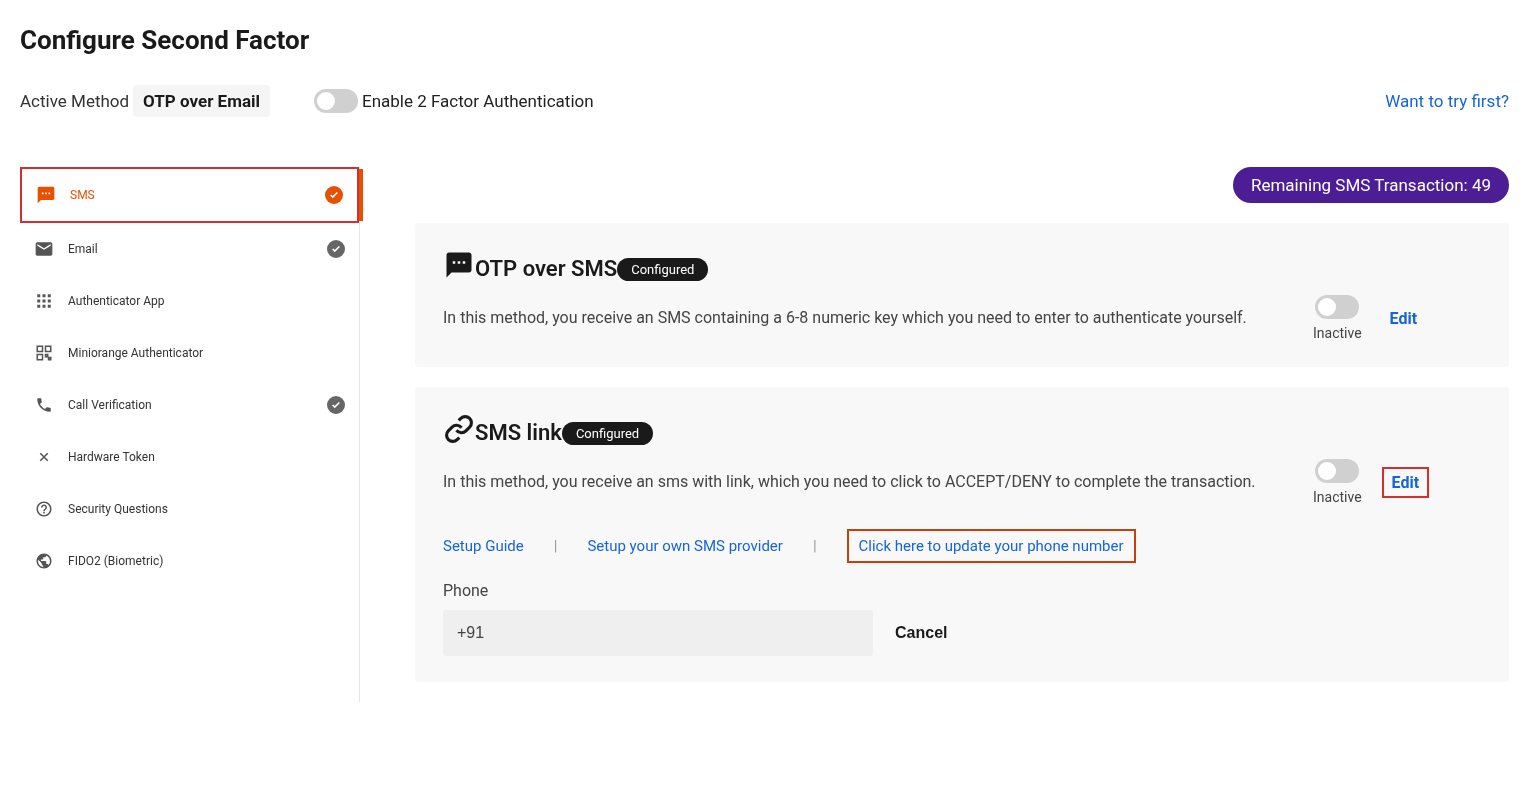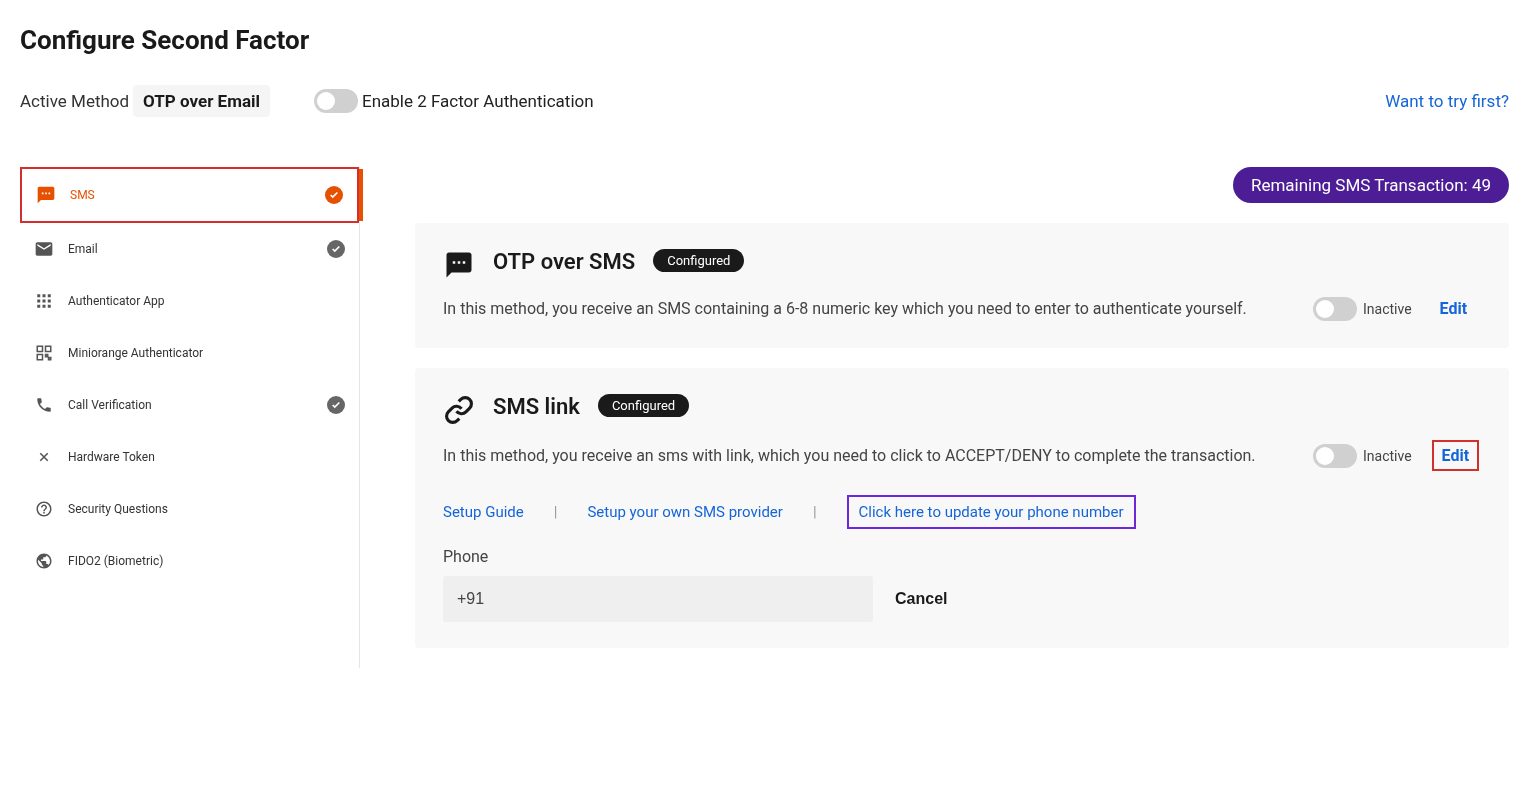"OTP over SMS" .card-header { align-items: flex-start -> flex-end; gap: 18px -> none }
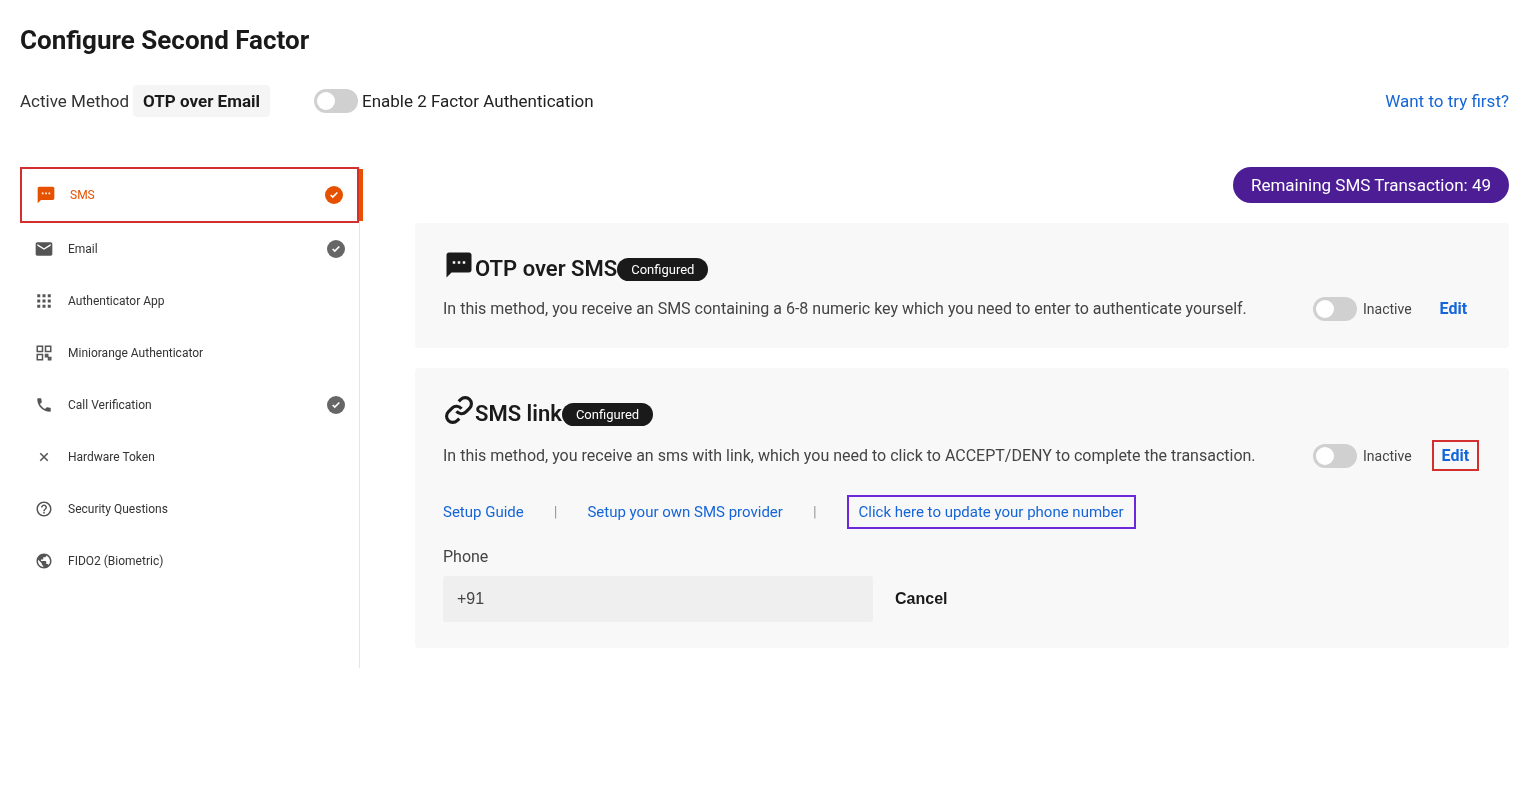"Inactive" .card-toggle-col { flex-direction: row -> column }
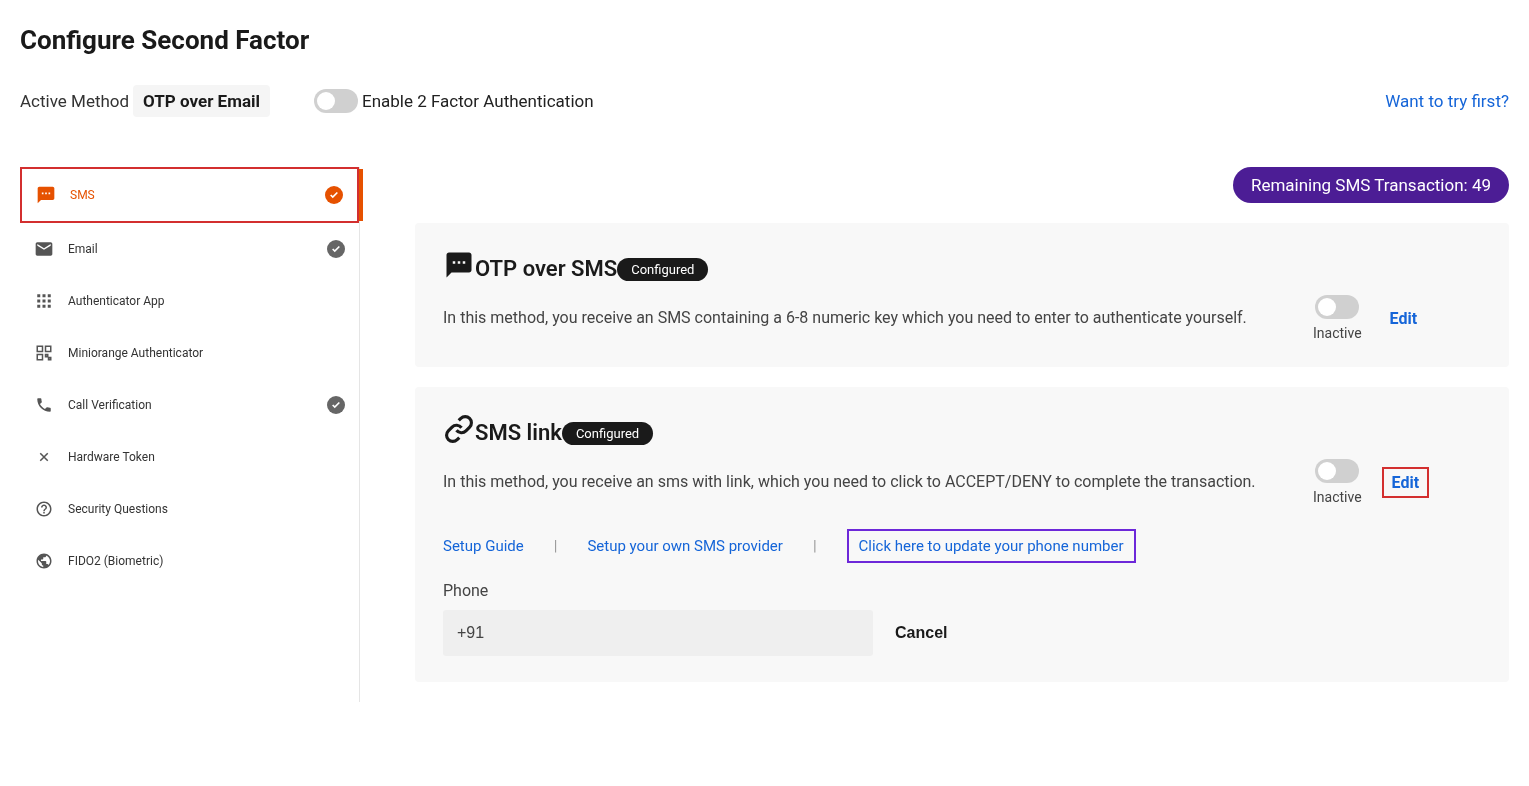"Click here to update your" .links-row .highlighted { border: 2px solid #6d28d9 -> 2px solid #c2410c }
